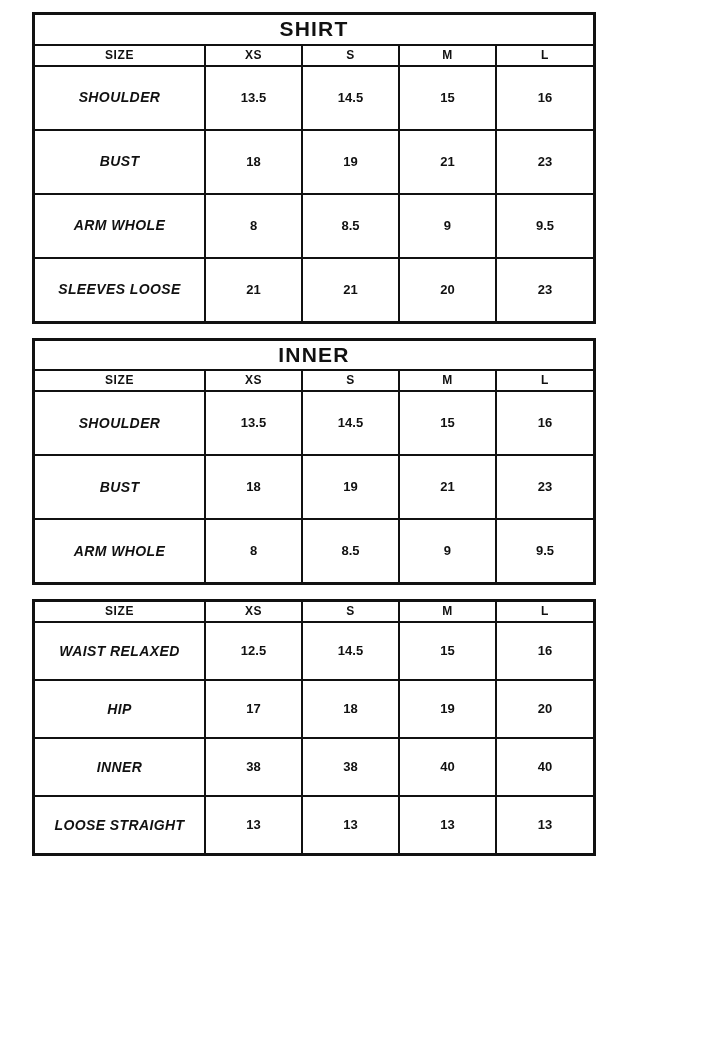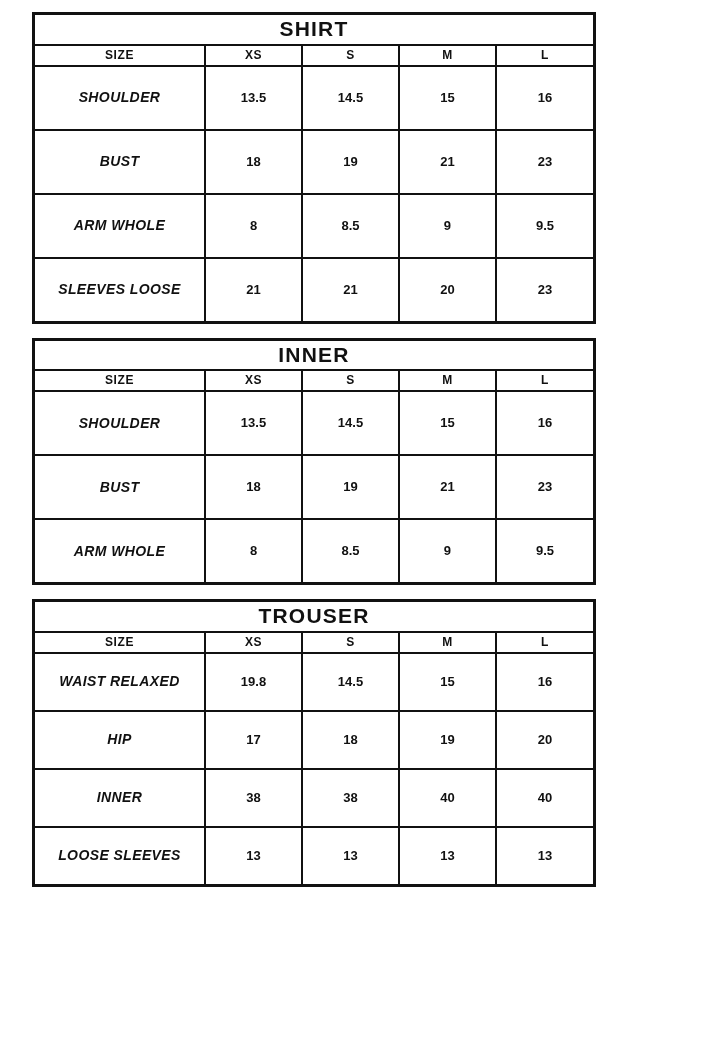"TROUSER" tr { html: <tr> <td>TROUSER</td> </tr> -> none }
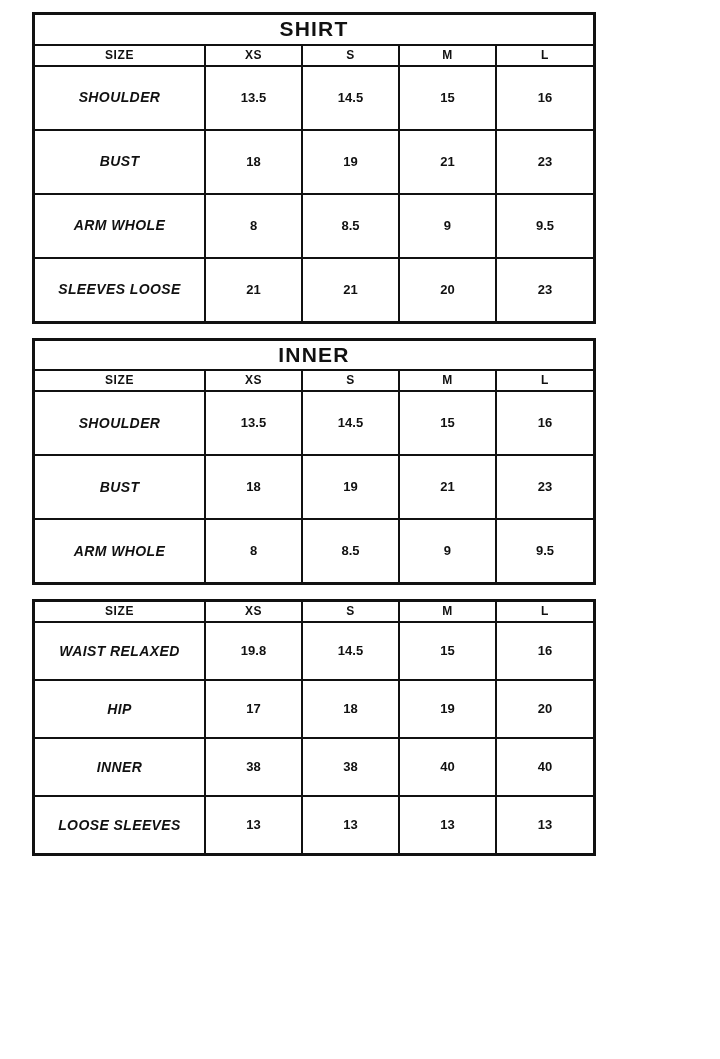"19.8" td.row-value { text: 19.8 -> 12.5 }
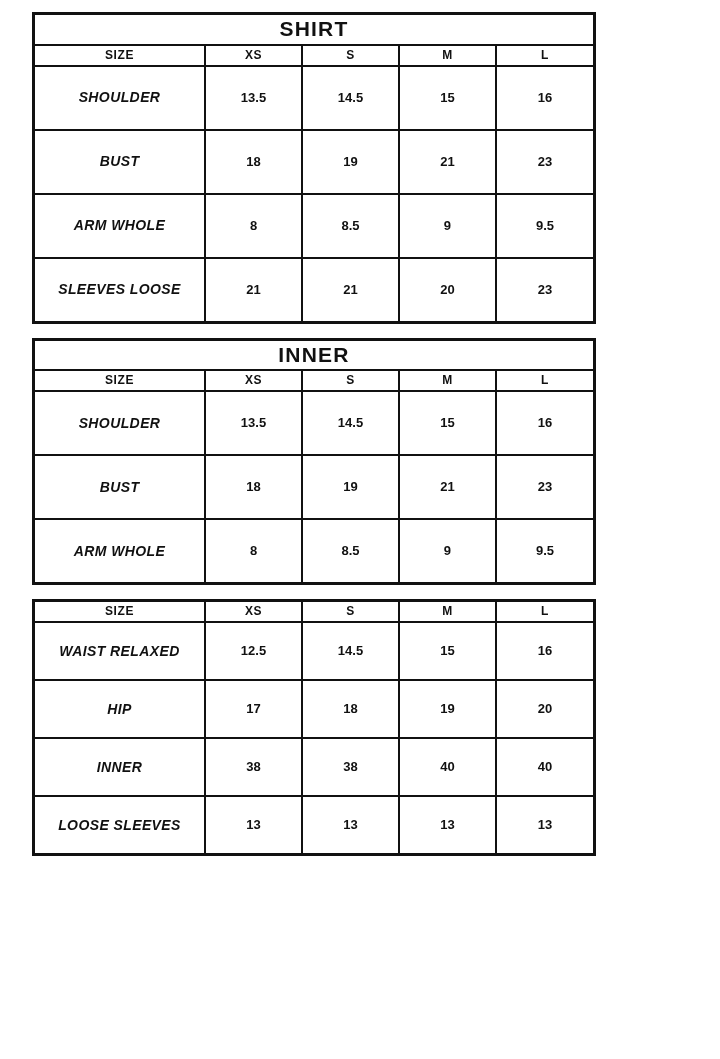"LOOSE SLEEVES" td.row-label { text: SLEEVES -> STRAIGHT }
